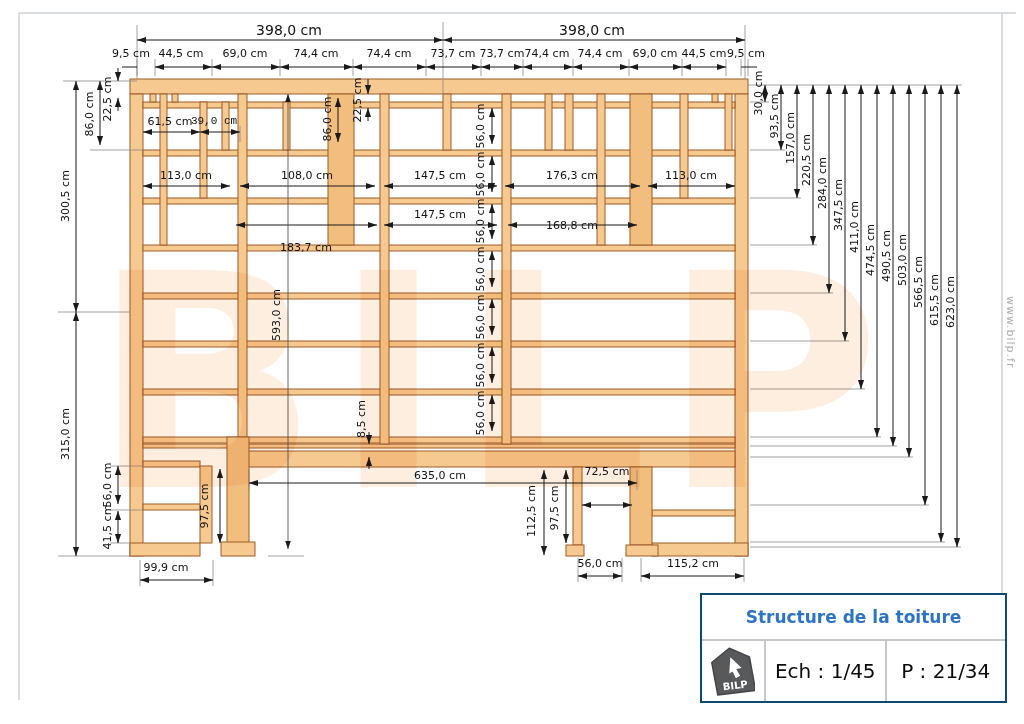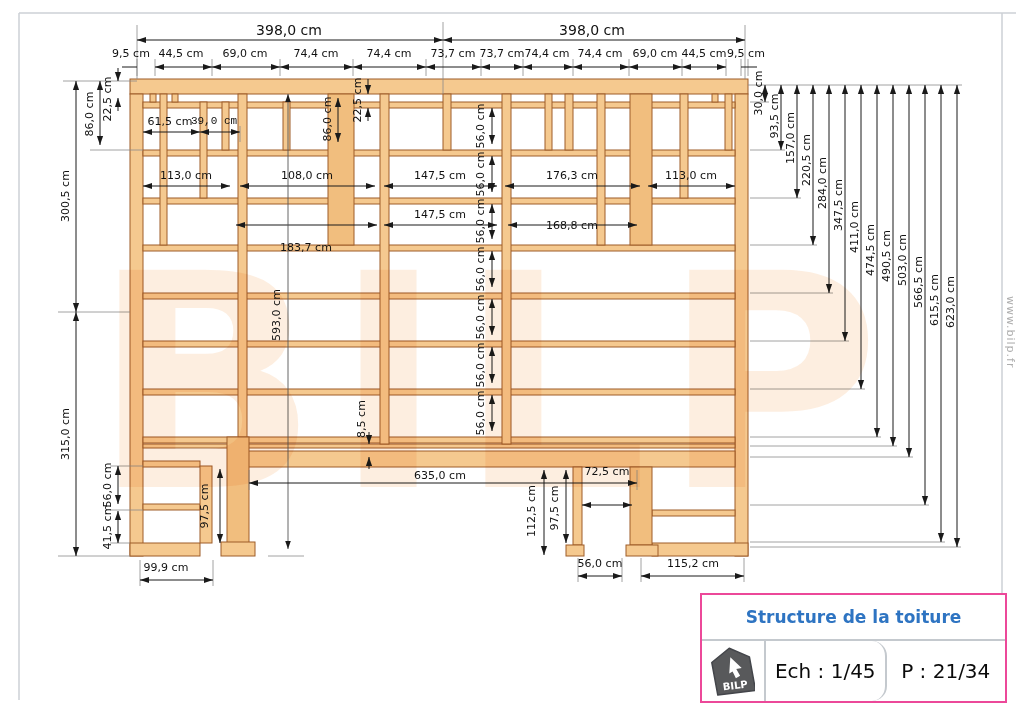"Structure de la toiture" #title-block { border: 2px solid #ec4899 -> 2px solid #0c4a6e }
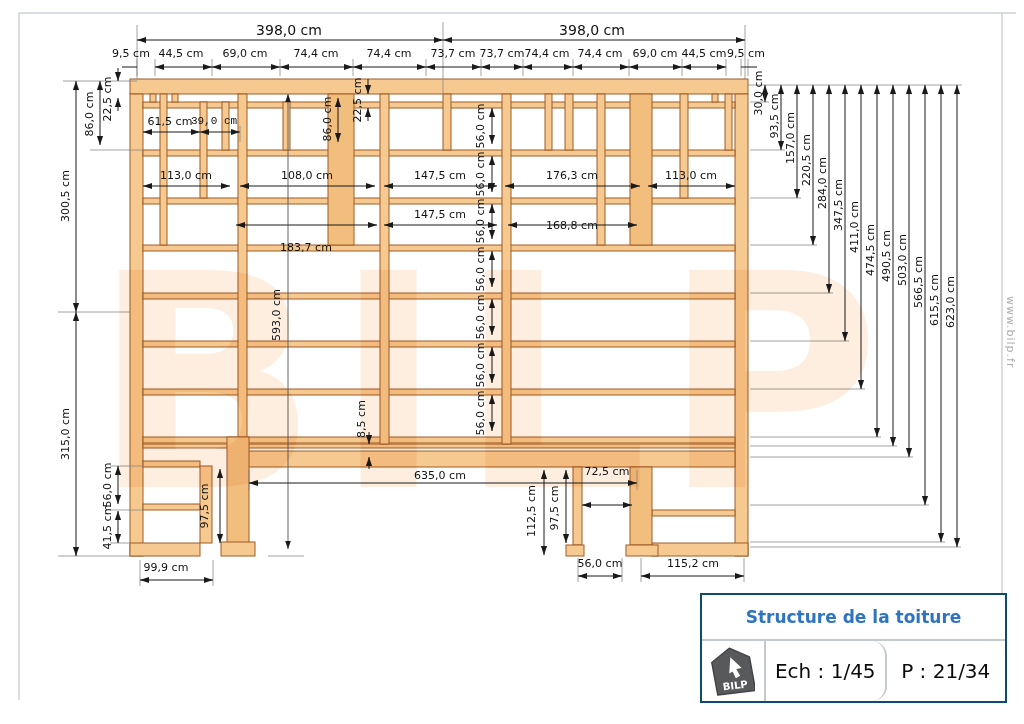"Ech : 1/45" #tb-ech-cell { border-radius: 15px -> none }
